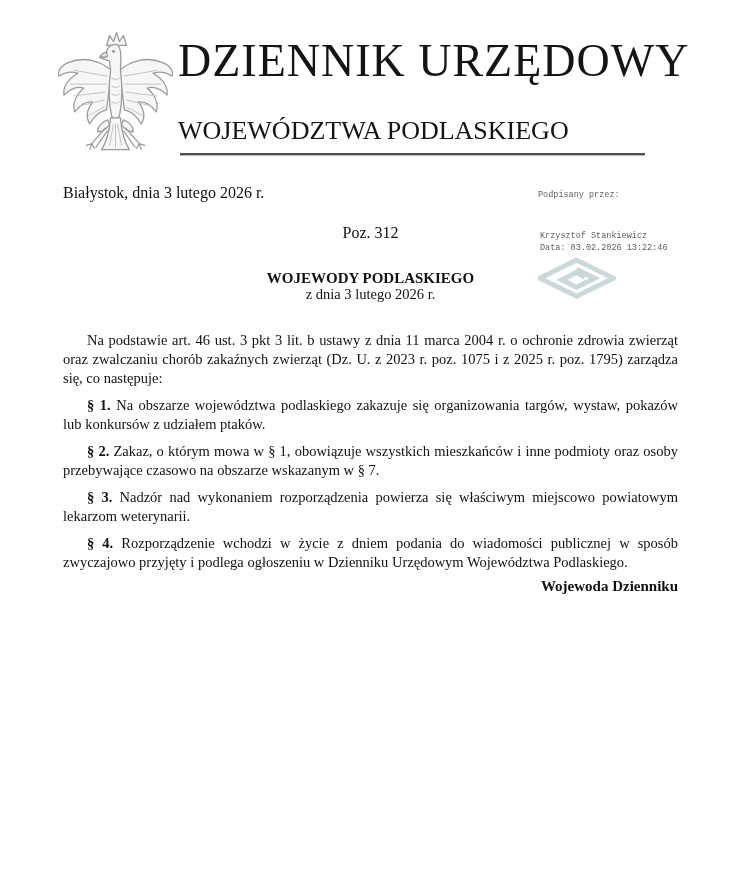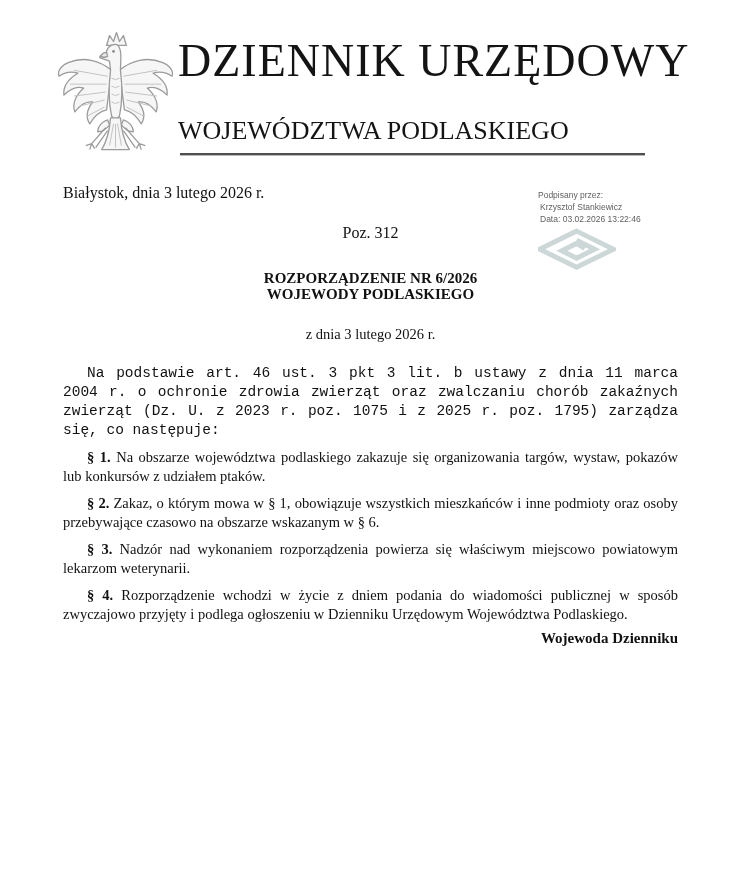"Podpisany przez:" .stamp { font-family: Liberation Sans, sans-serif -> Liberation Mono, monospace }
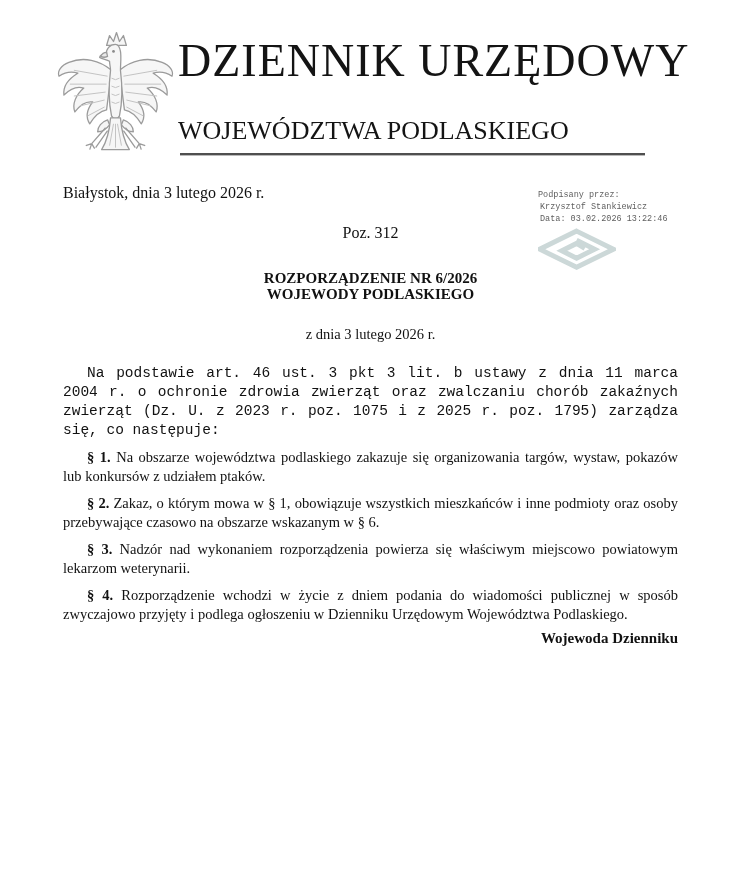"Krzysztof Stankiewicz" .stamp-line2 { margin-top: none -> 29px }
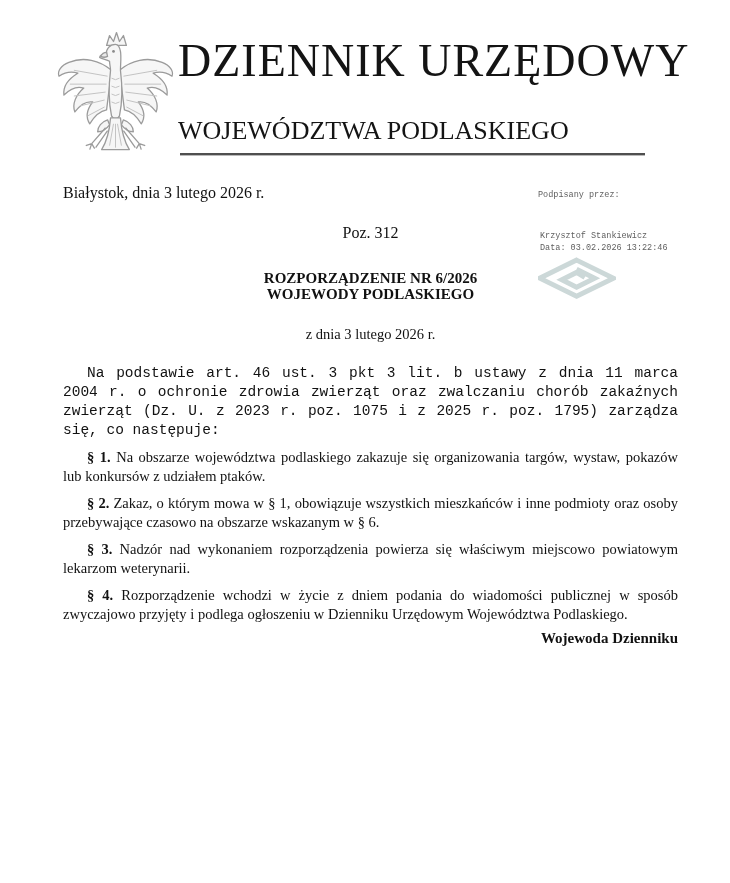"ROZPORZĄDZENIE NR 6/2026" div.act-title { html: <div>ROZPORZĄDZENIE NR 6/2026</div> -> none }
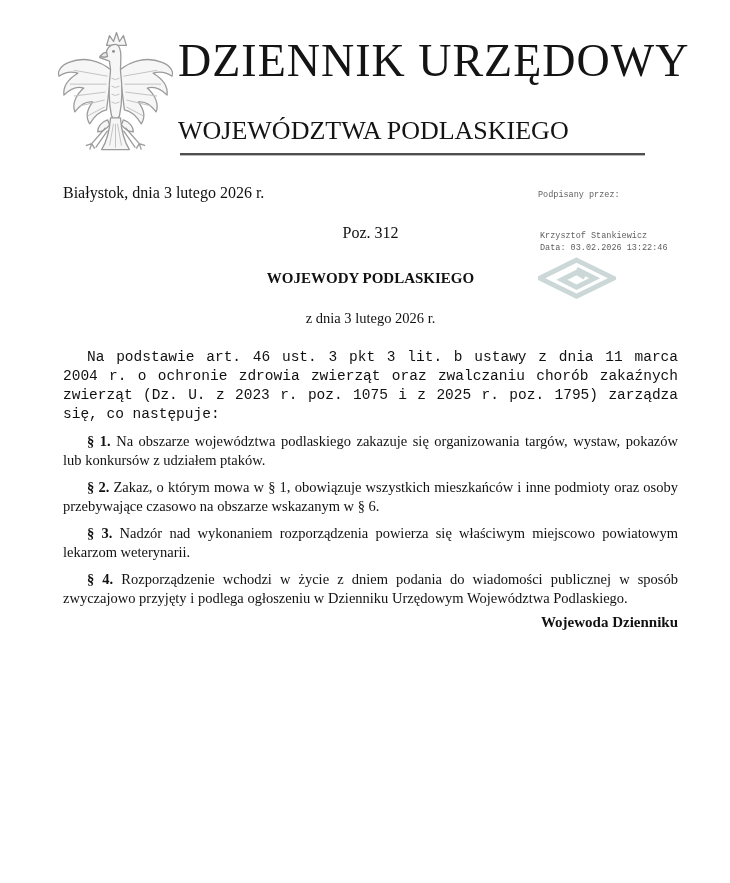"z dnia 3 lutego 2026" .act-date { margin-top: 24px -> none }
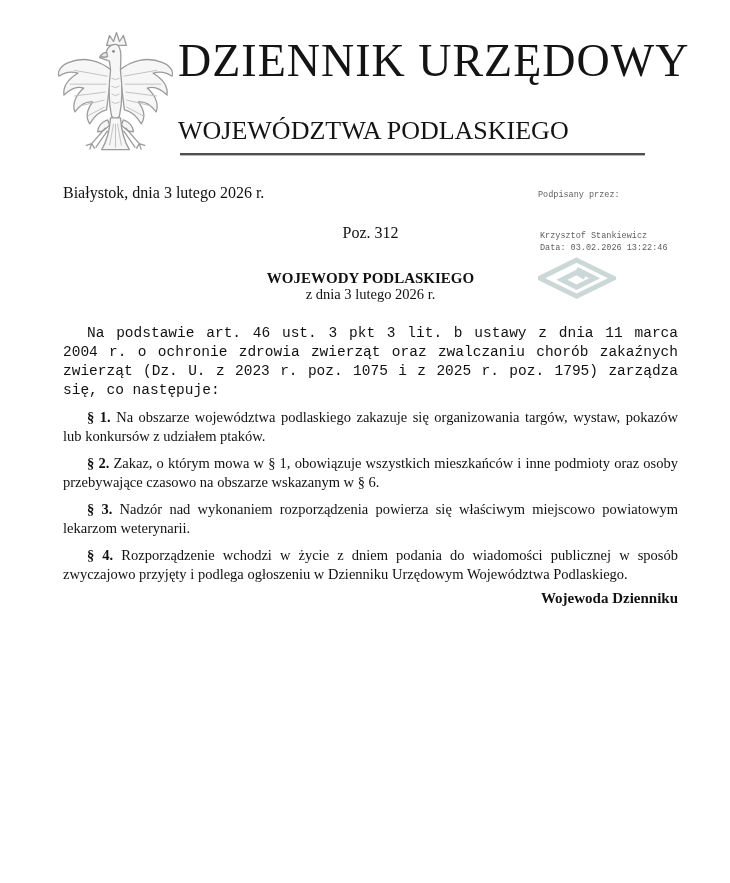"Na podstawie art. 46 ust." .preamble { font-family: Liberation Mono, monospace -> none; margin-top: 21px -> 28px }
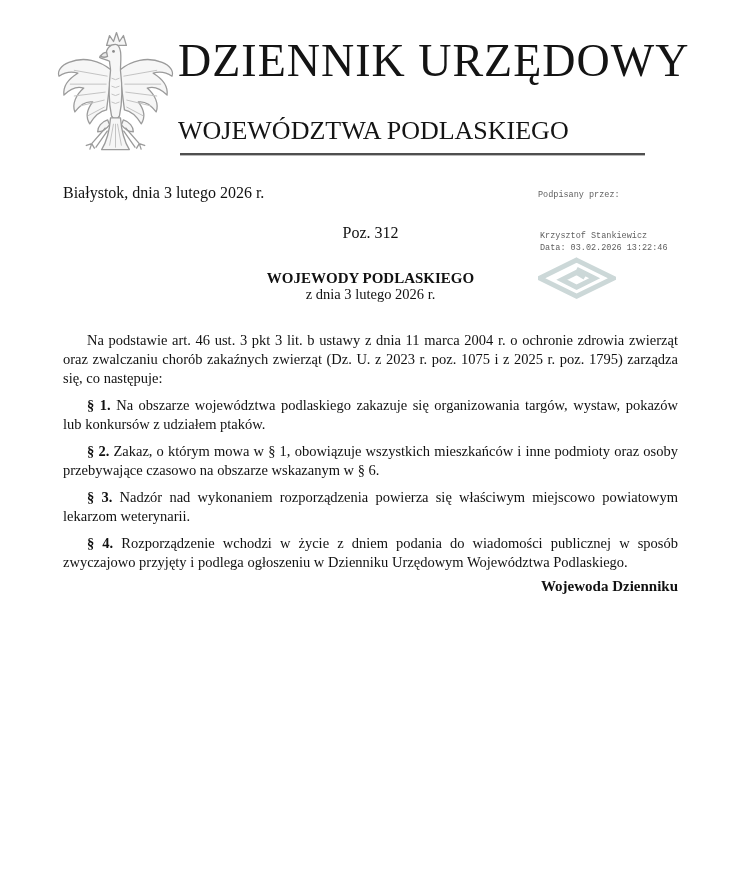"Zakaz, o którym mowa w" span { text: 6 -> 7 }
